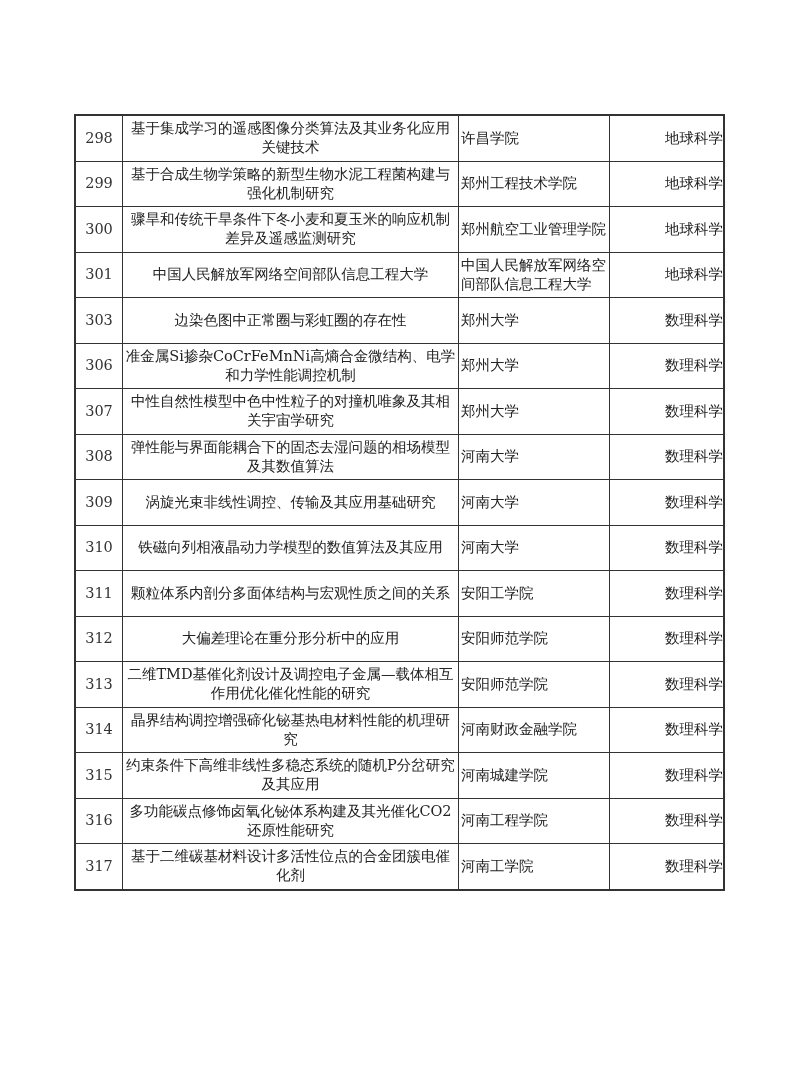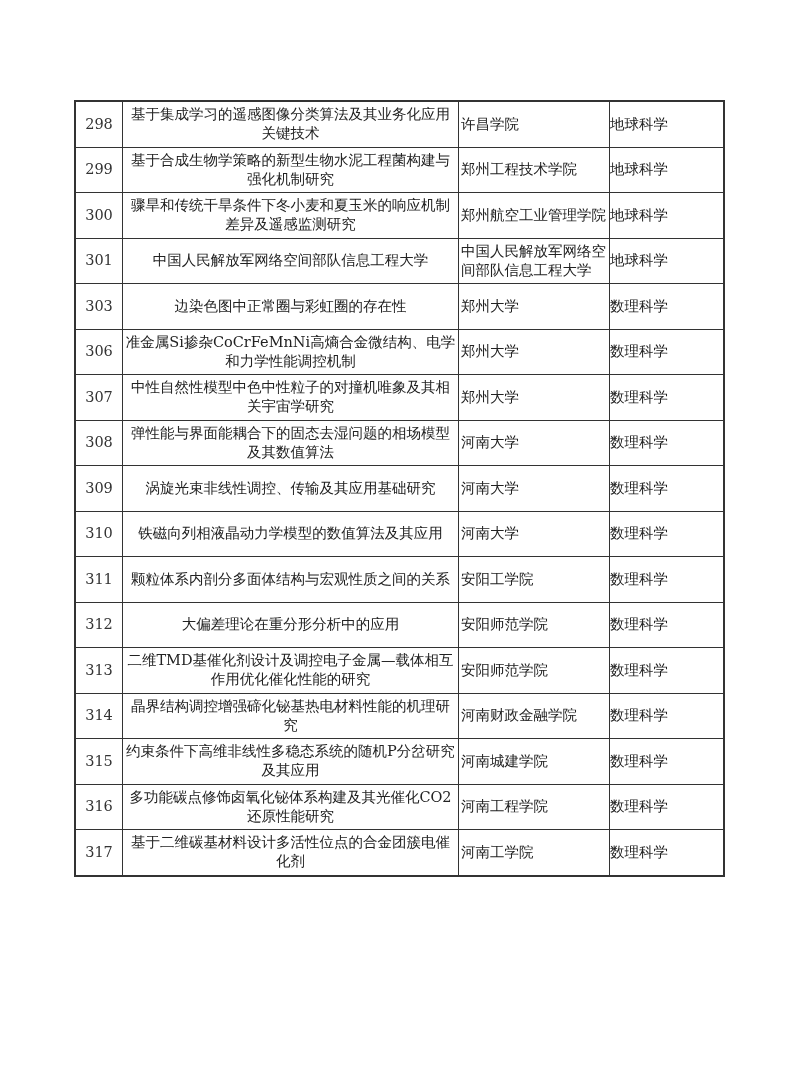"298" table.list { top: 100px -> 114px }
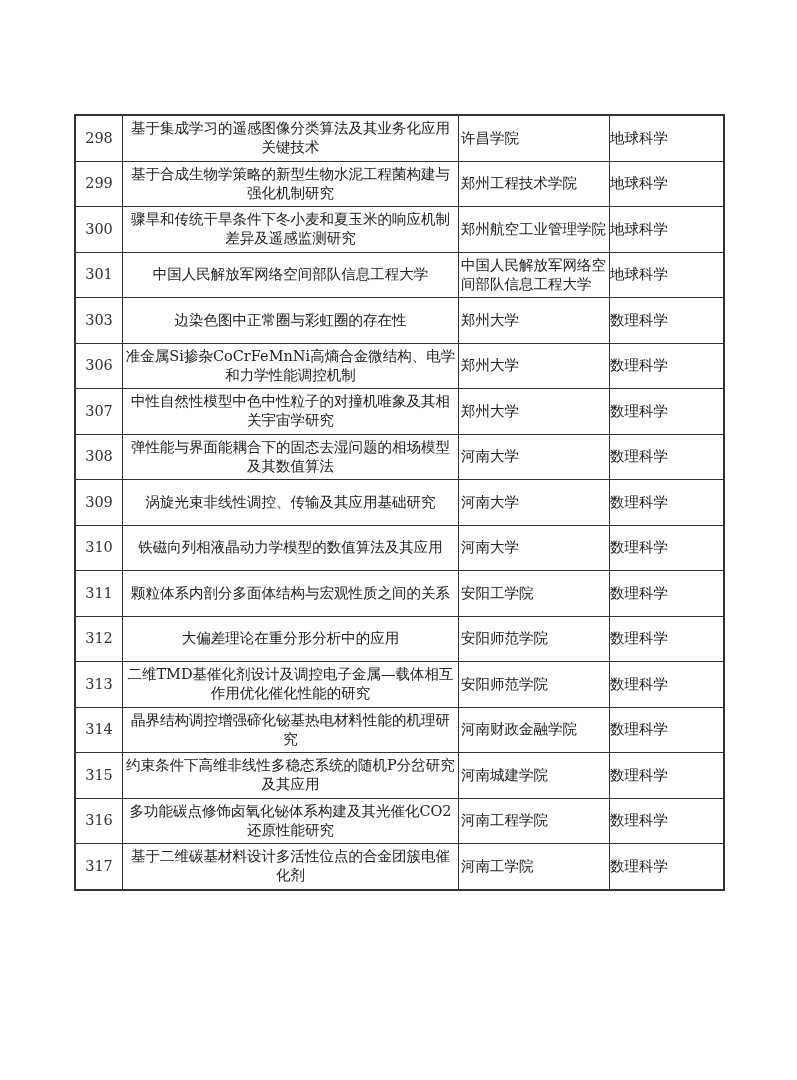"地球科学" td.col-disc { text-align: left -> right }
